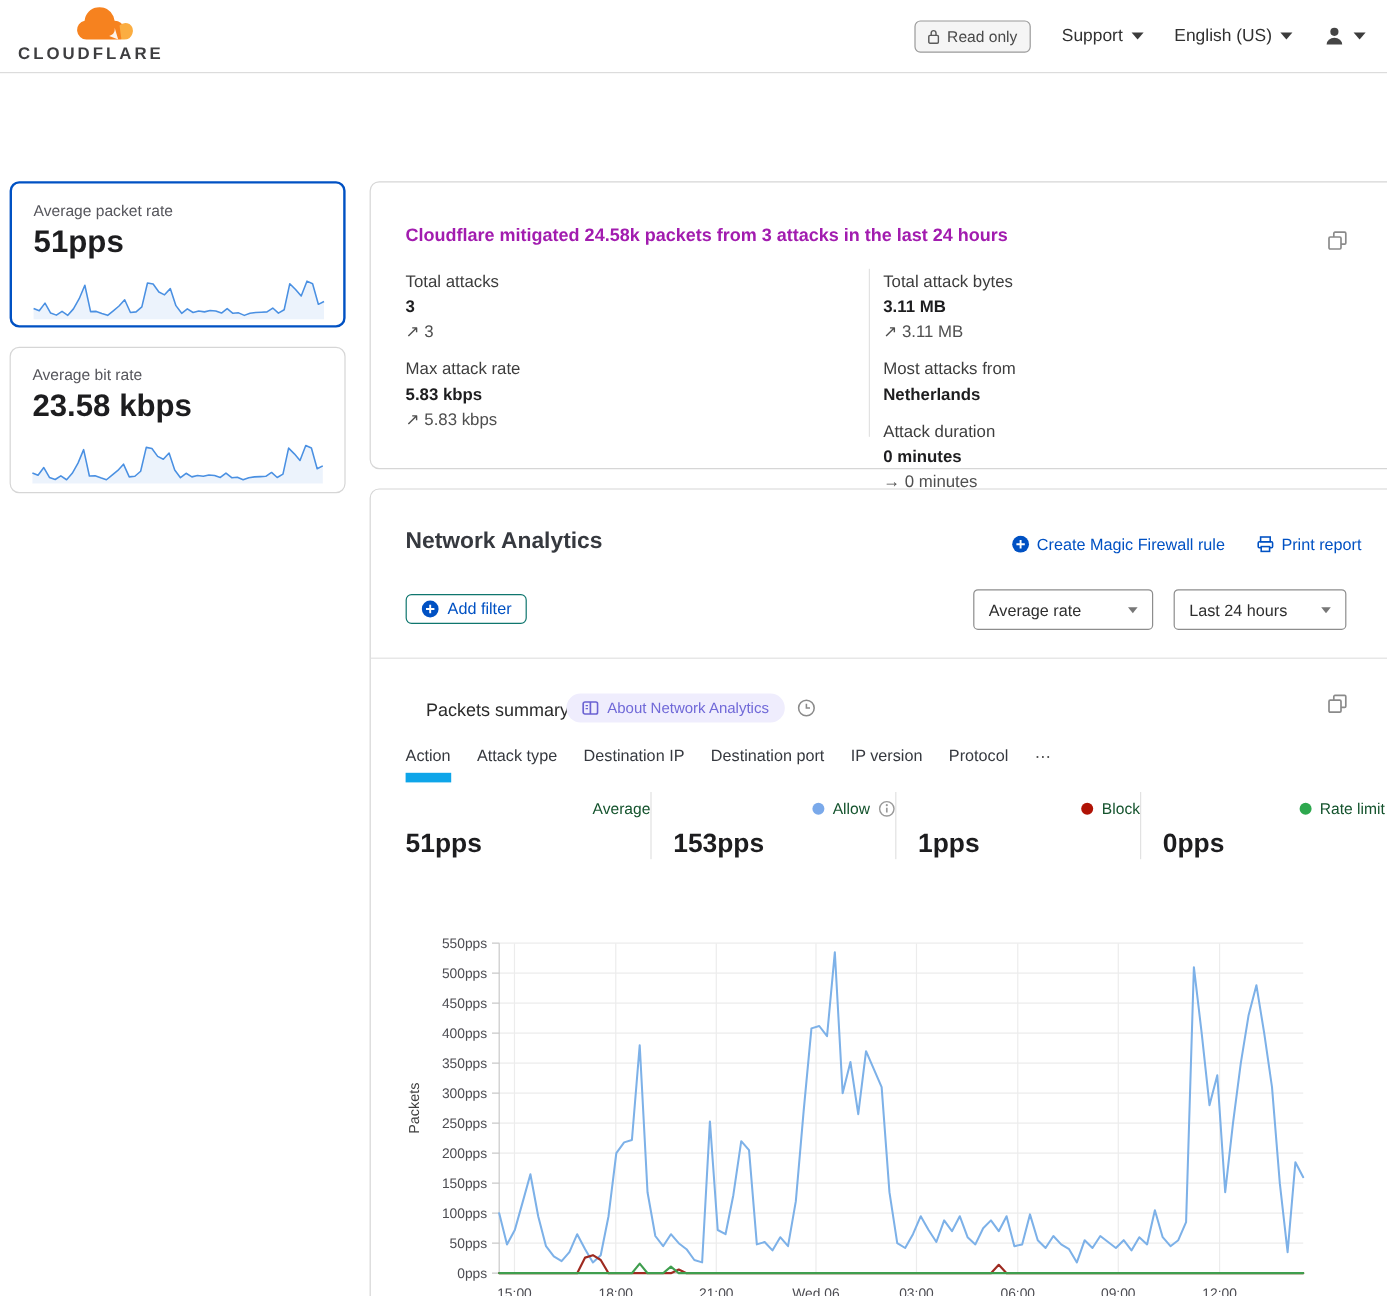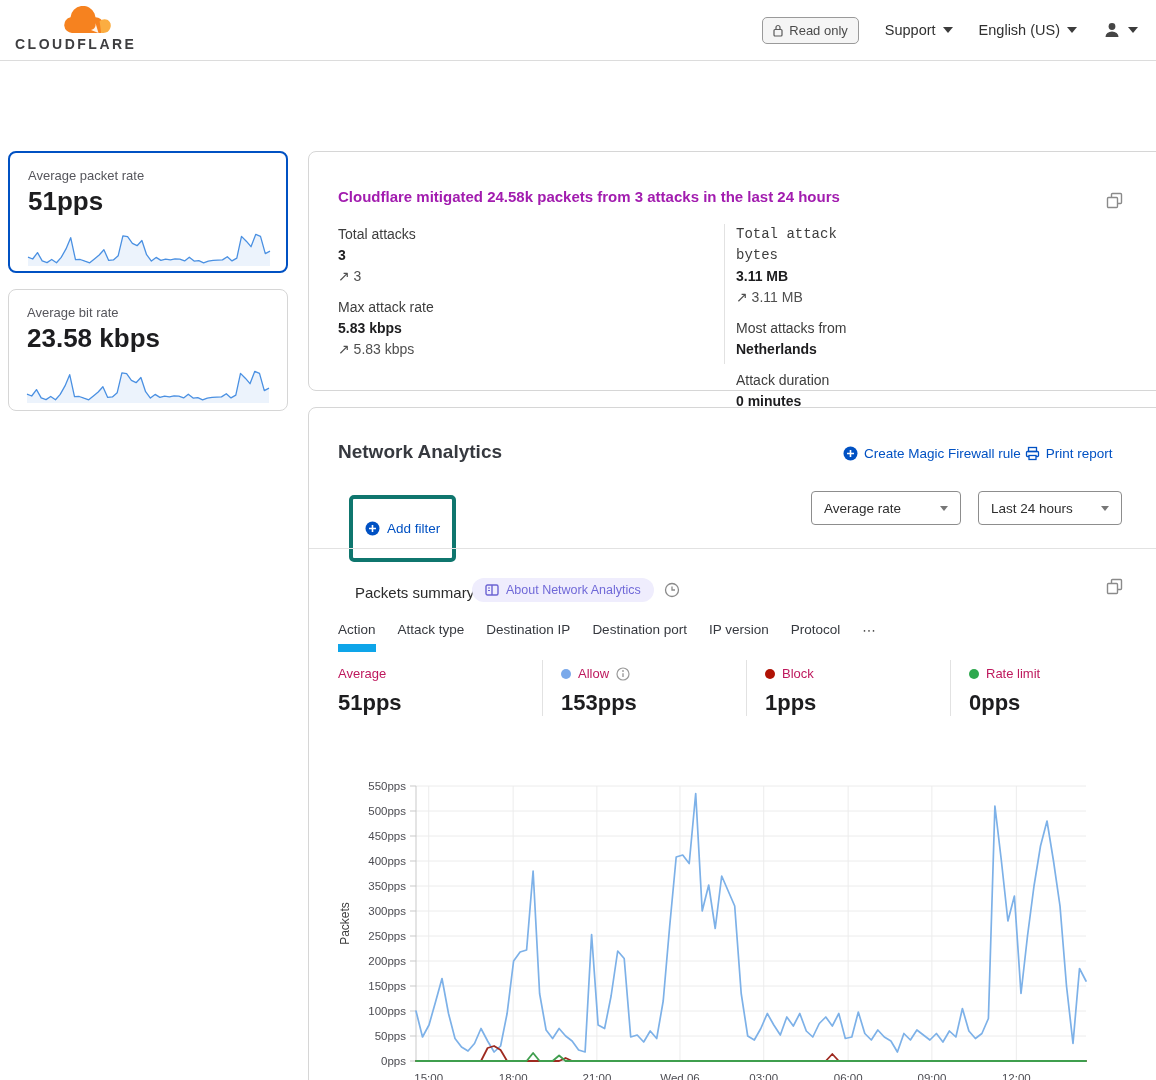"Total attack bytes" div.lbl { font-family: Liberation Mono, monospace -> none }
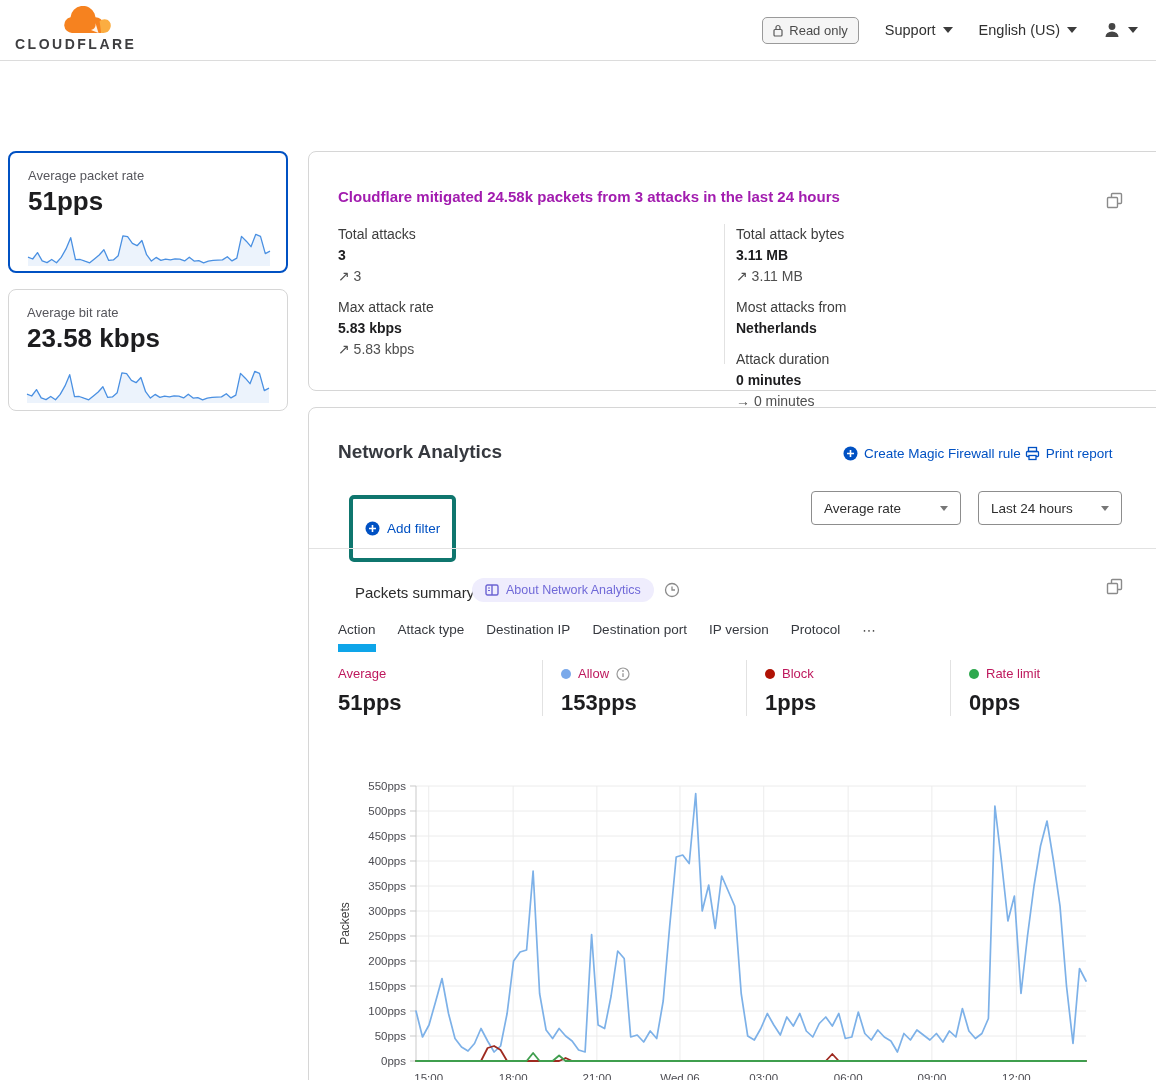"Create Magic Firewall rule" .links { gap: 4px -> 26px }
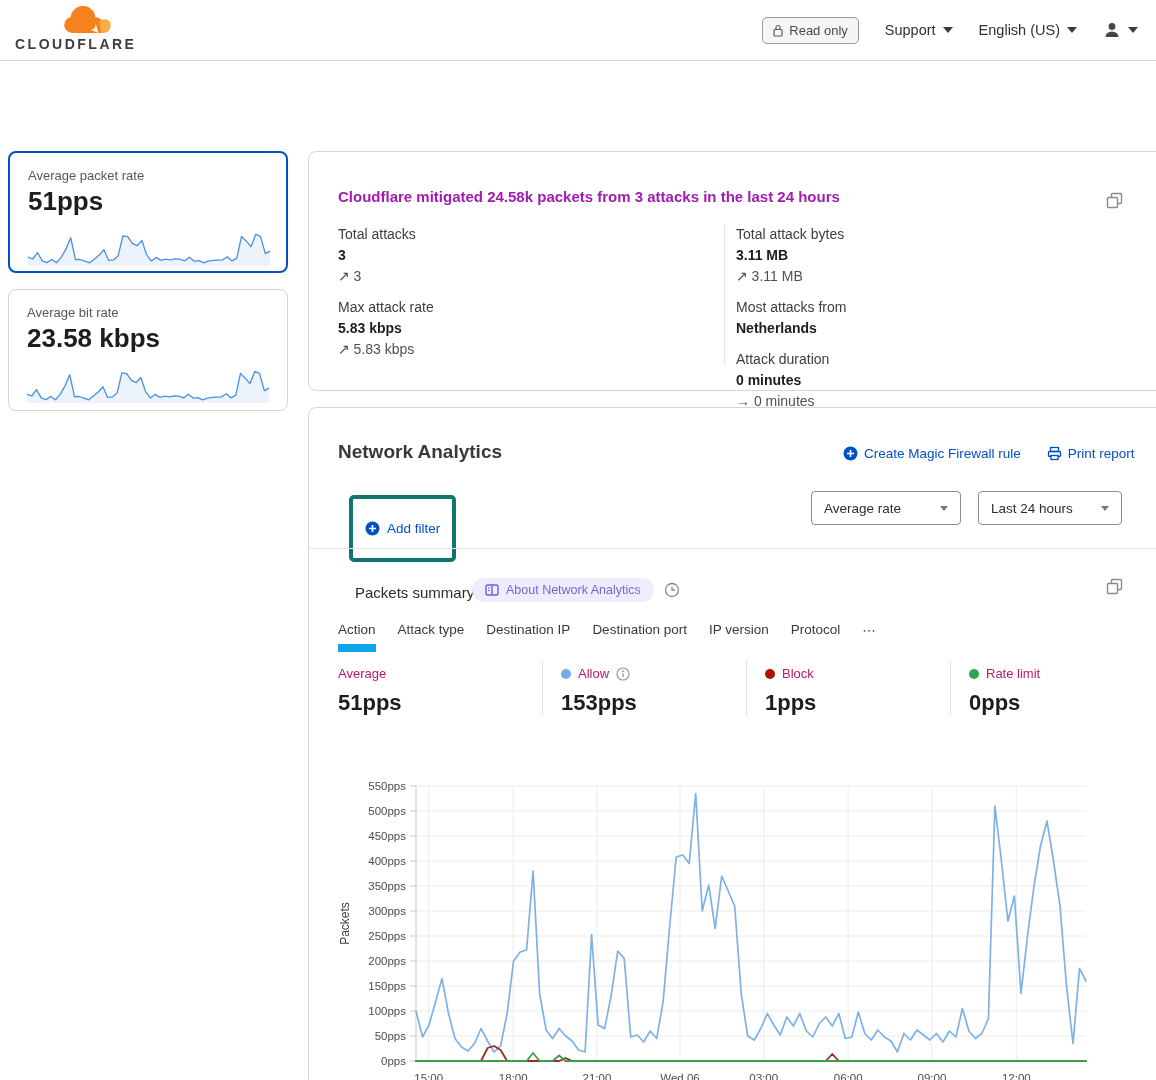"Add filter" .add-filter { border: 4px solid #0f766e -> 1px solid #0f766e; left: 40px -> 29px; padding: 22px 12px -> 4px 12px }
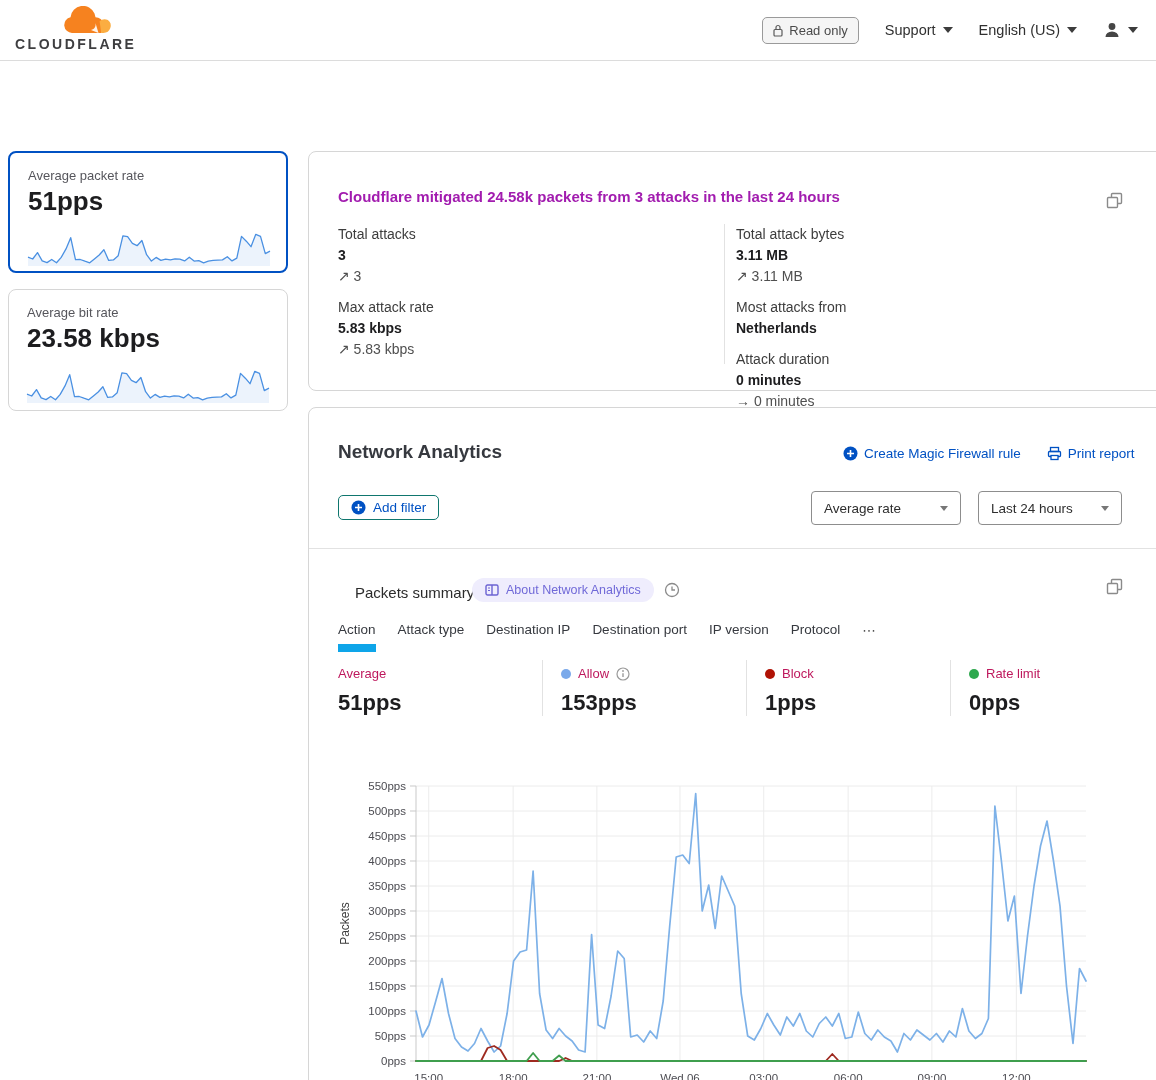"Average" .stat-head { color: #be185d -> #14532d; justify-content: none -> flex-end }
